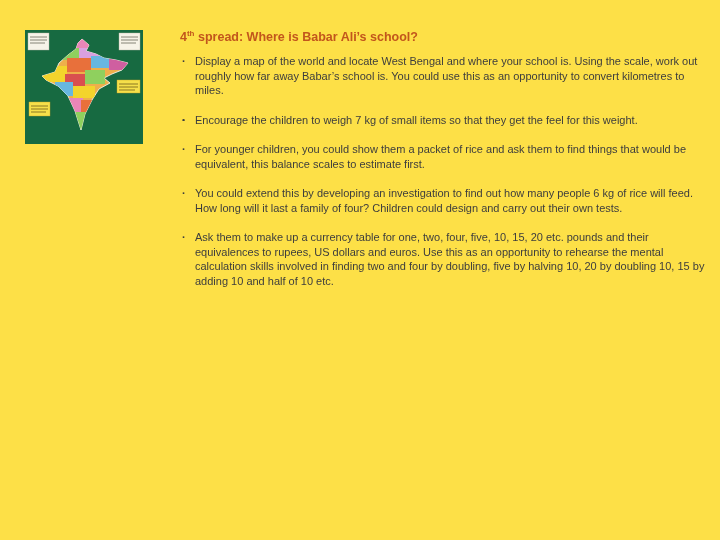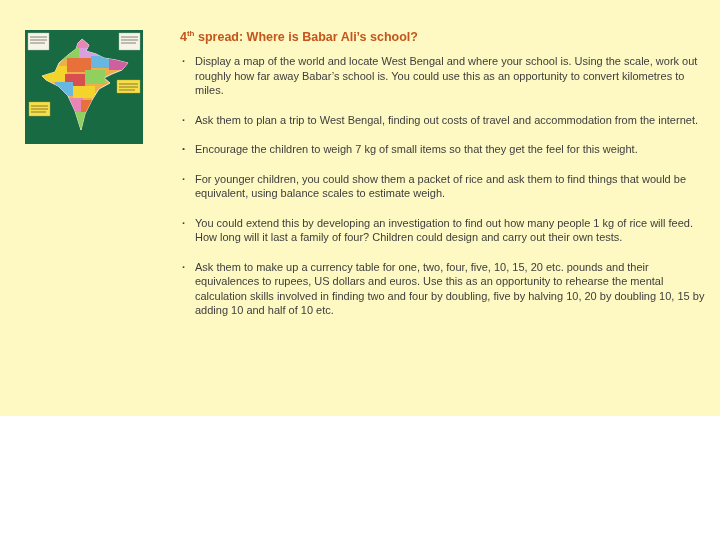"4th spread: Where is Babar" .slide { background: #fef9c3 -> #fde047; height: 416px -> 540px }
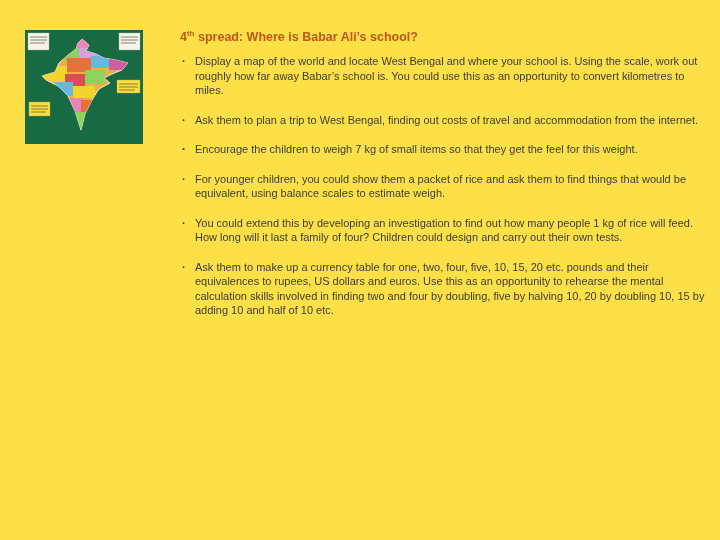"Ask them to plan a" span { html: <span>Ask them to plan a trip to West Bengal, finding out costs of travel and accommodation from the internet.</span> -> none }
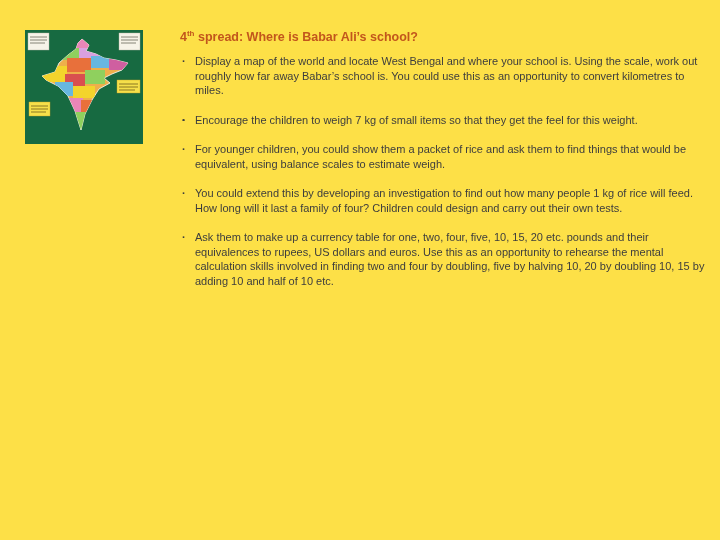"For younger children, you could" span { text: using balance scales to estimate weigh -> this balance scales to estimate first }
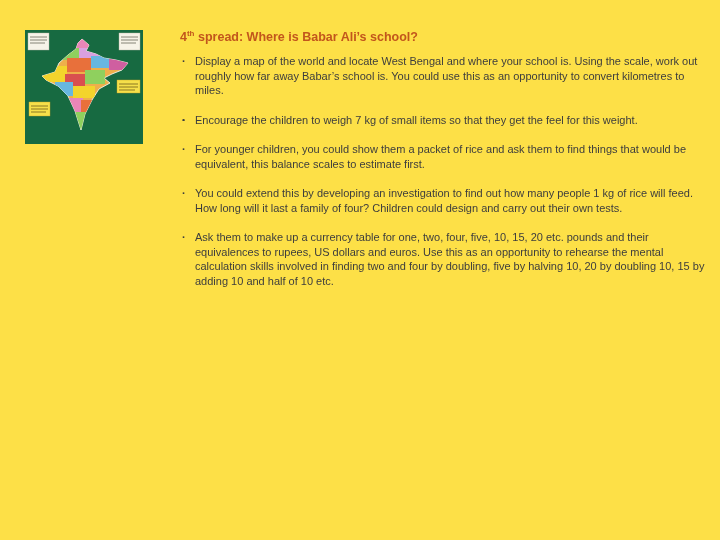"You could extend this by" span { text: 1 -> 6 }
